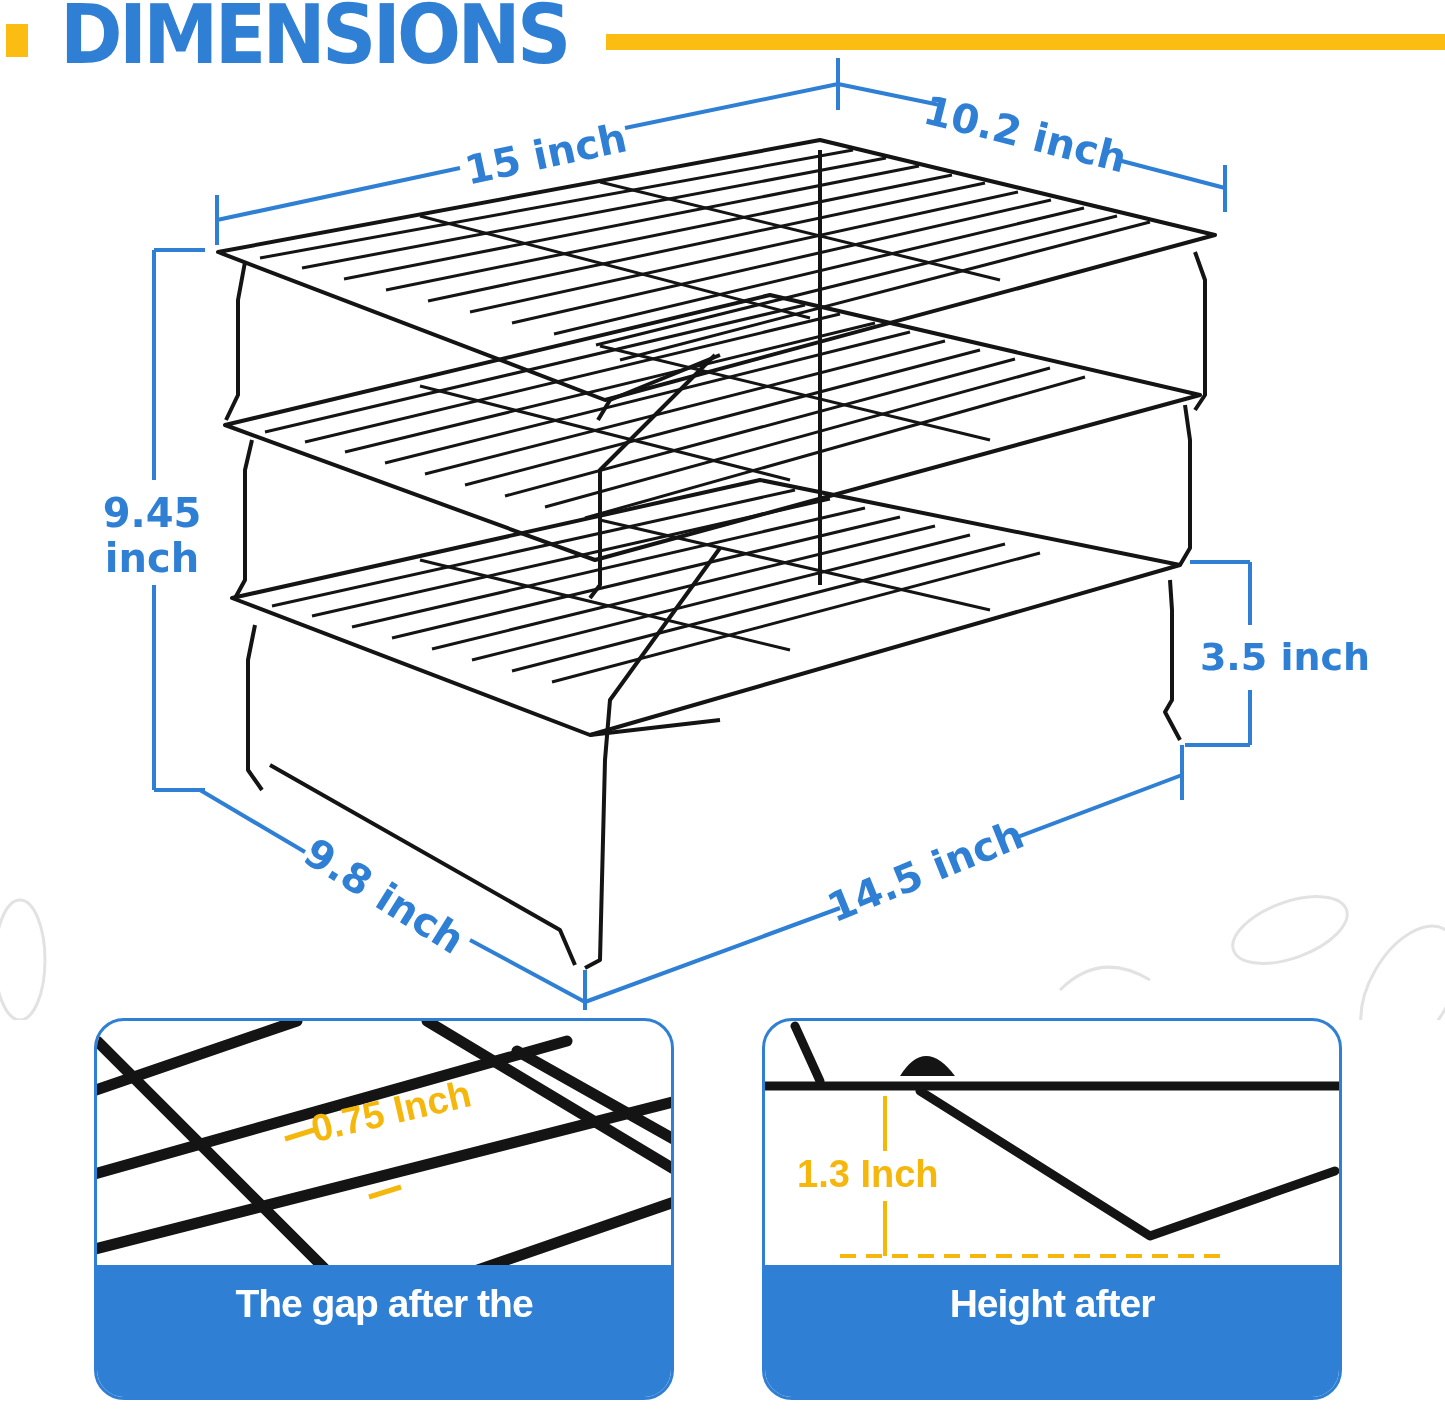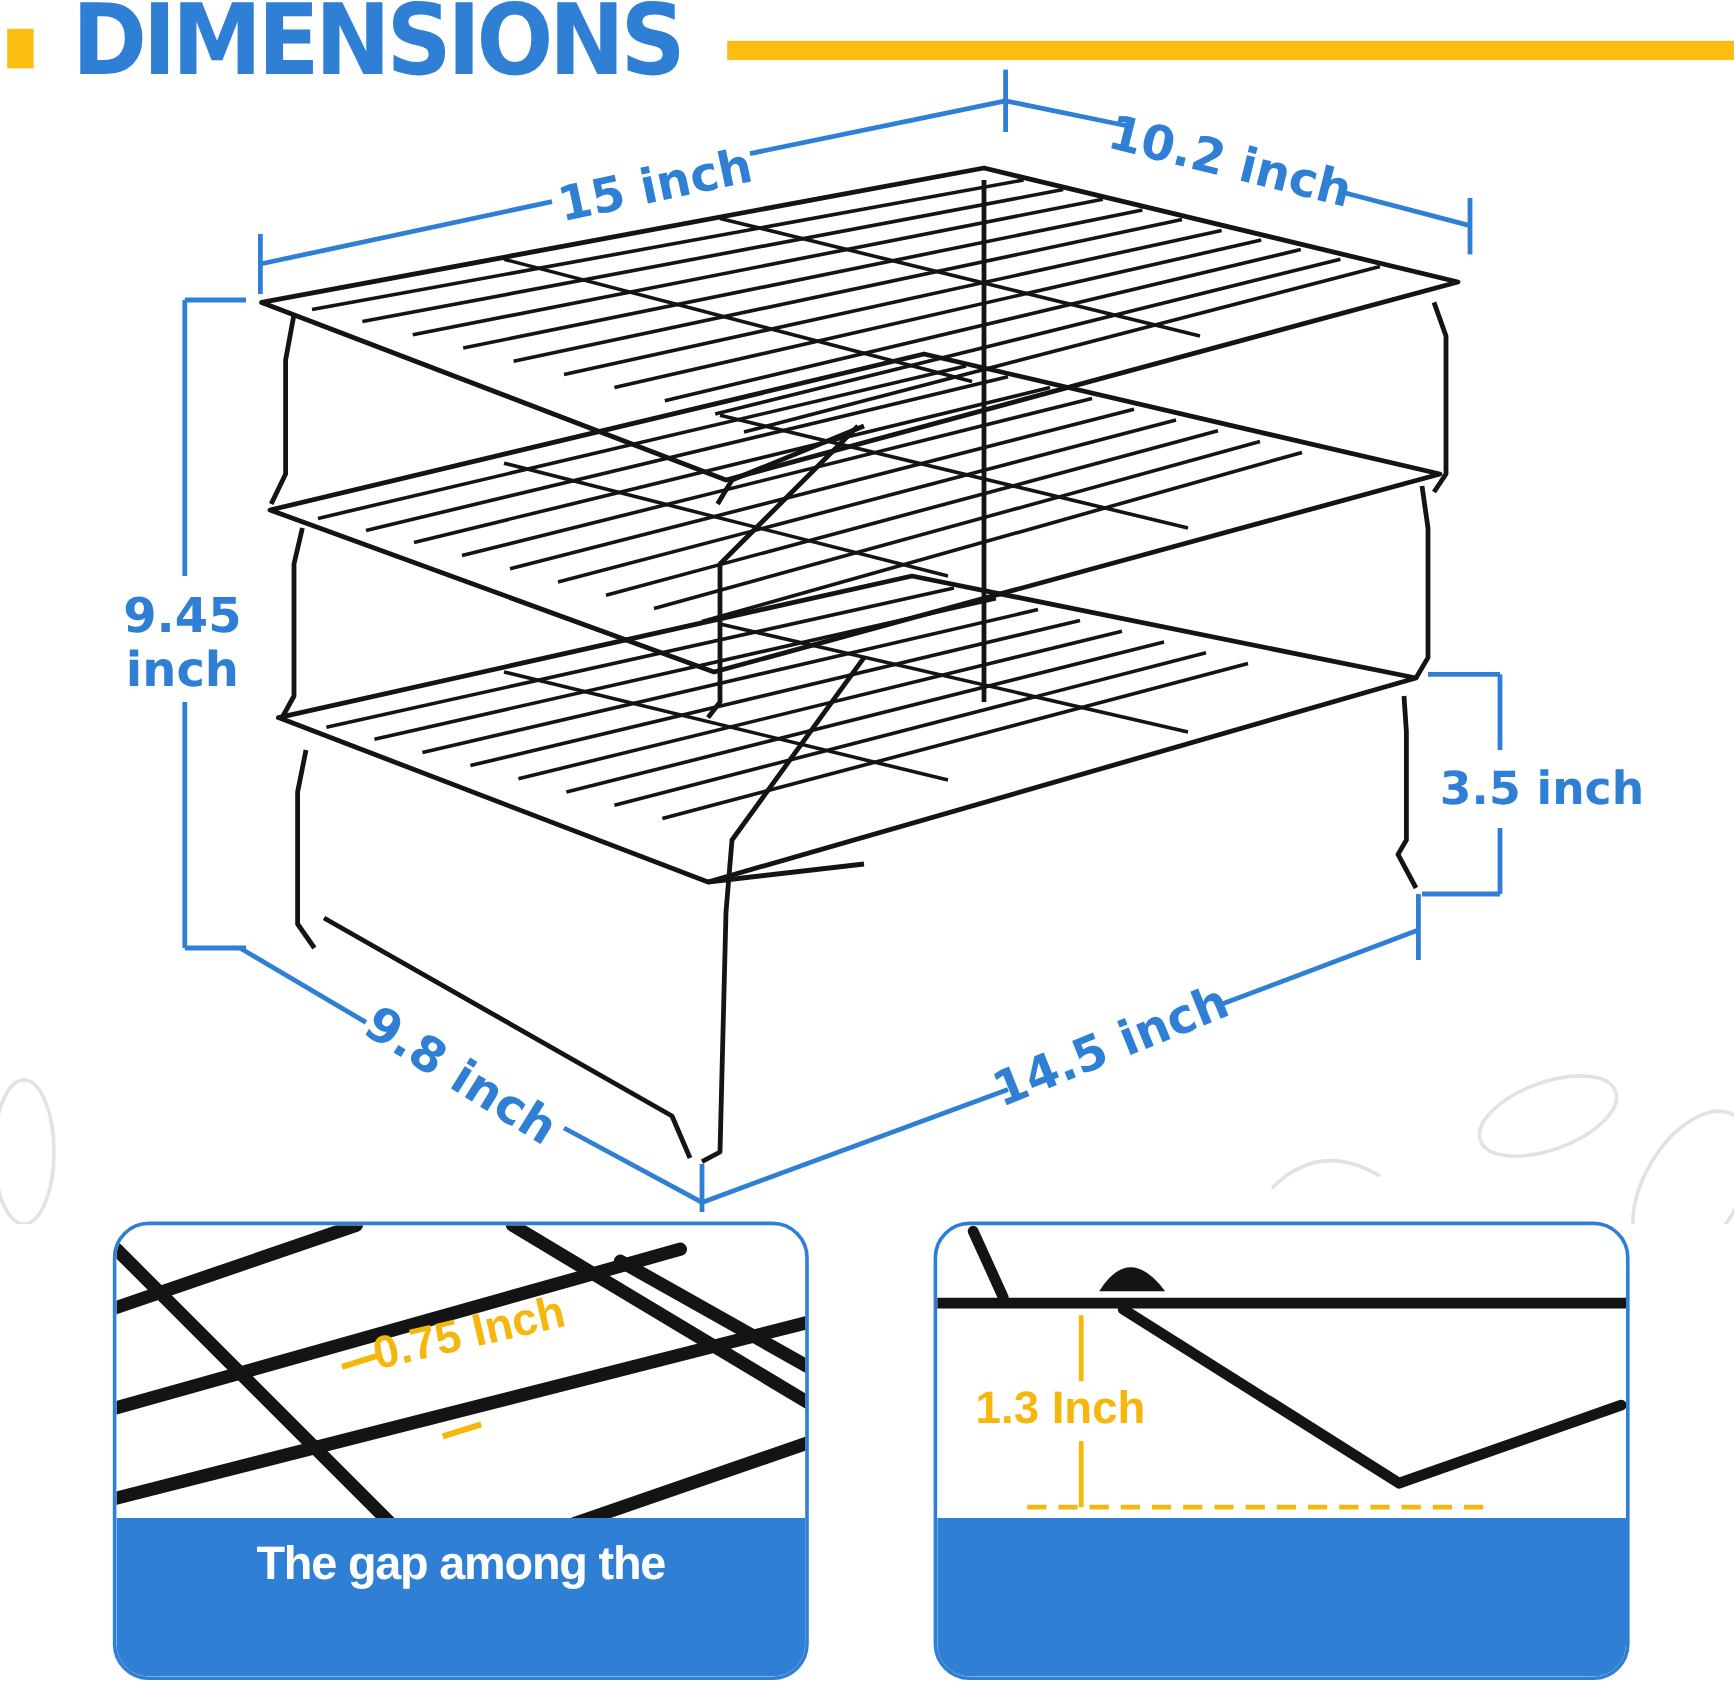"1.3 Inch" div.panel { left: 778px -> 762px }
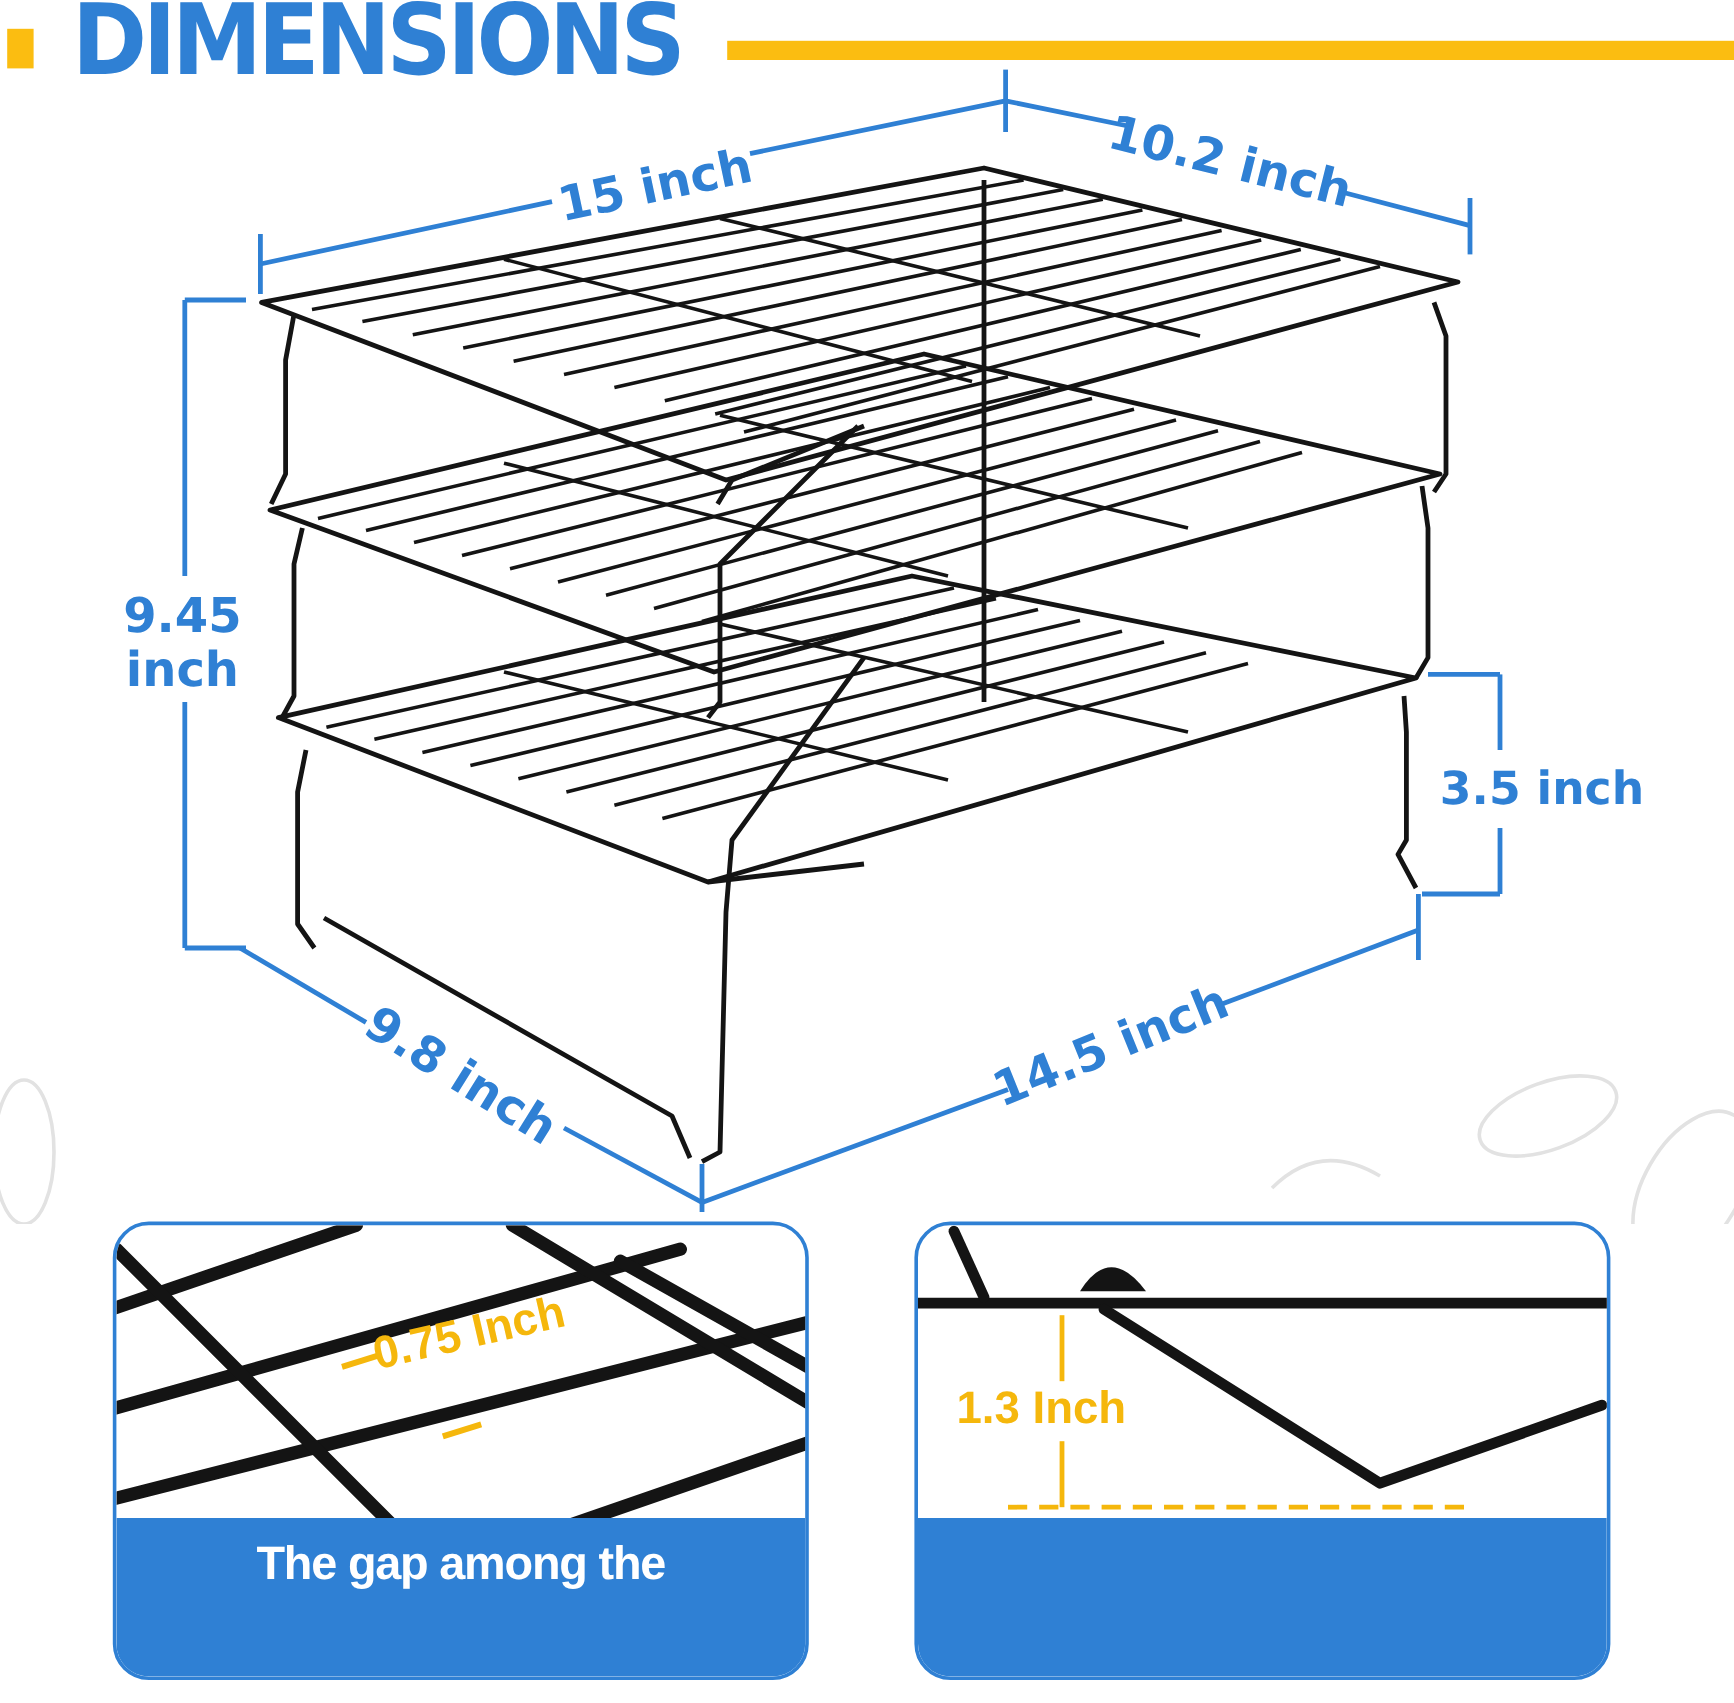"The gap among the" div { text: among -> after }
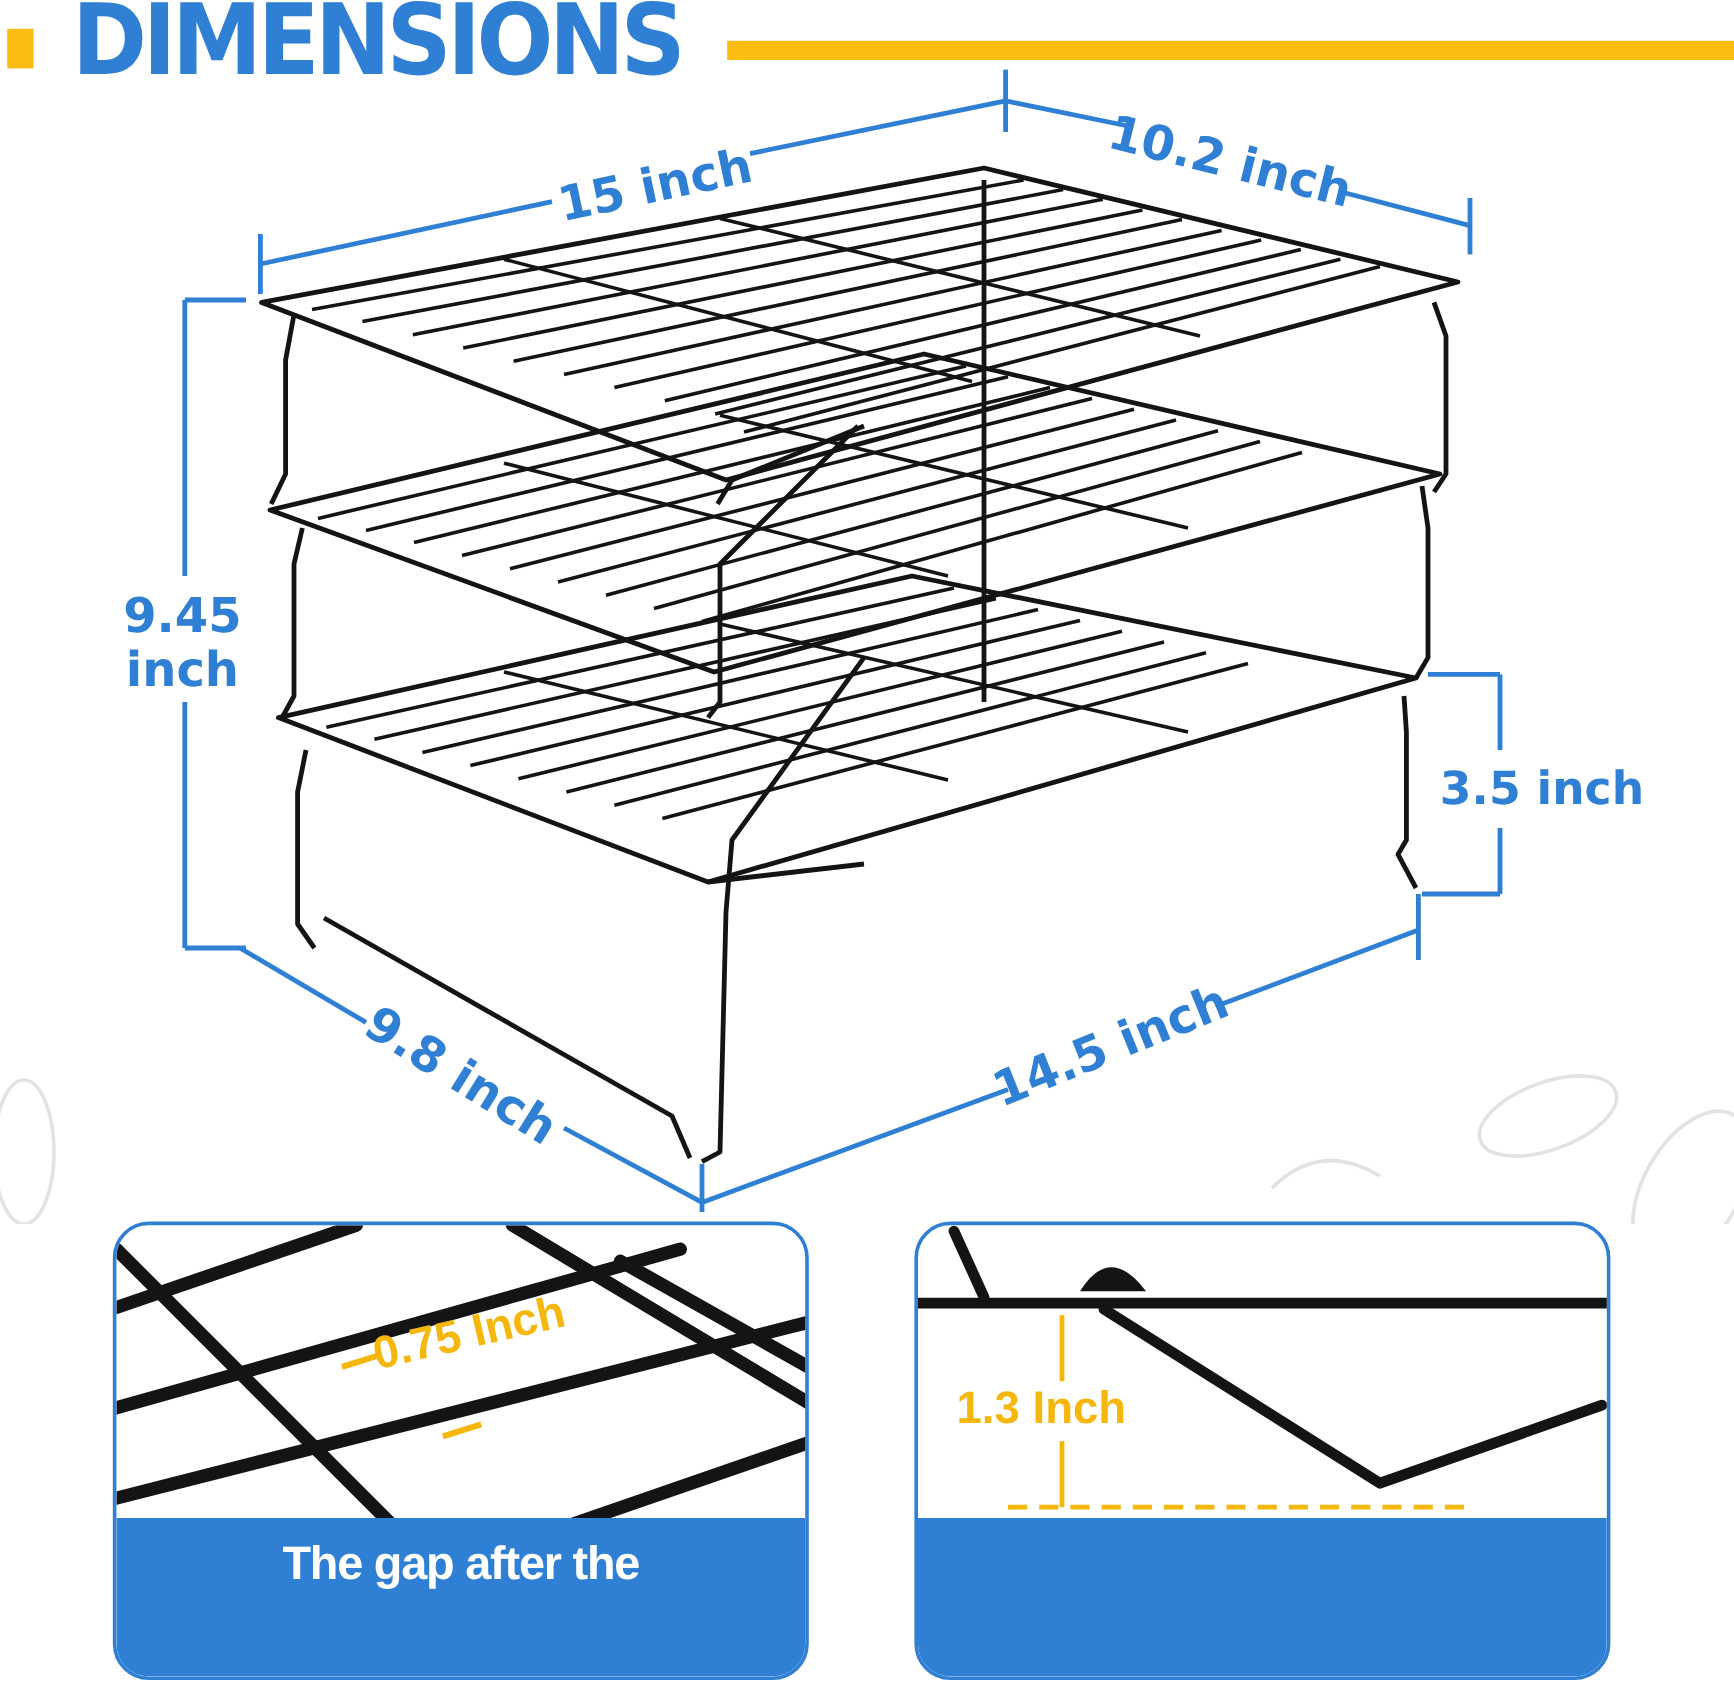"Height after" div { html: none -> <div>Height after</div> }
